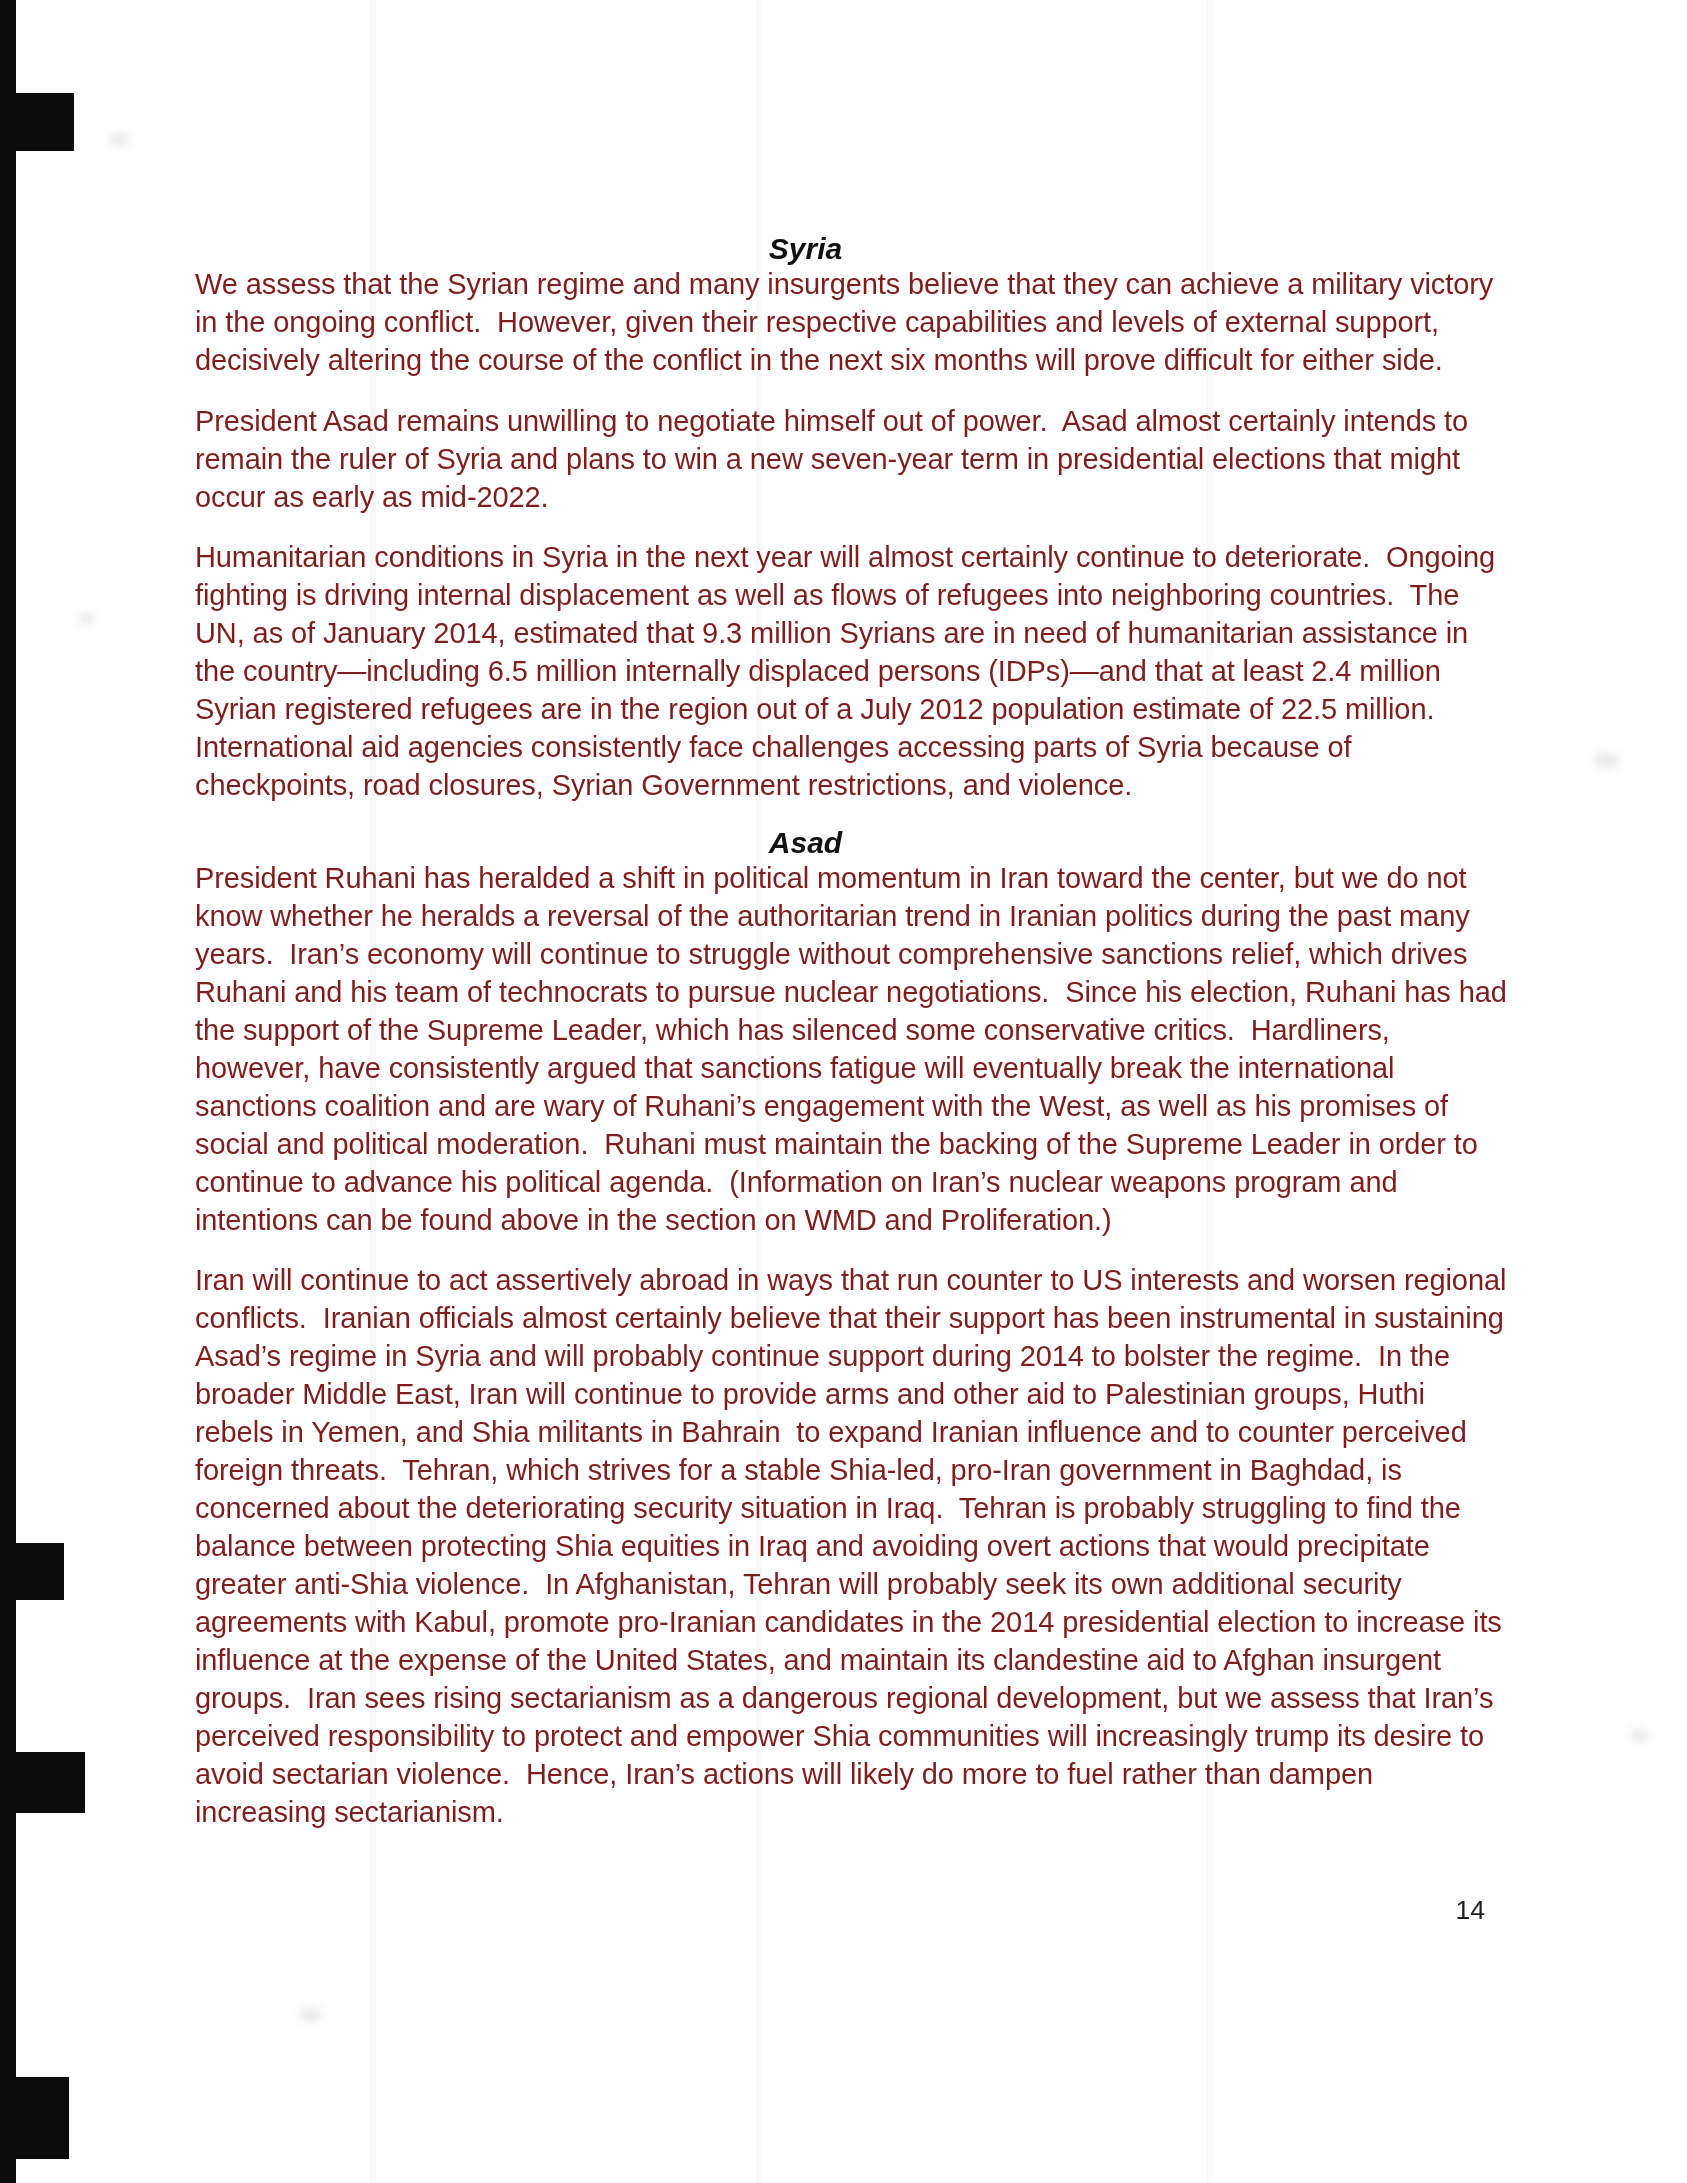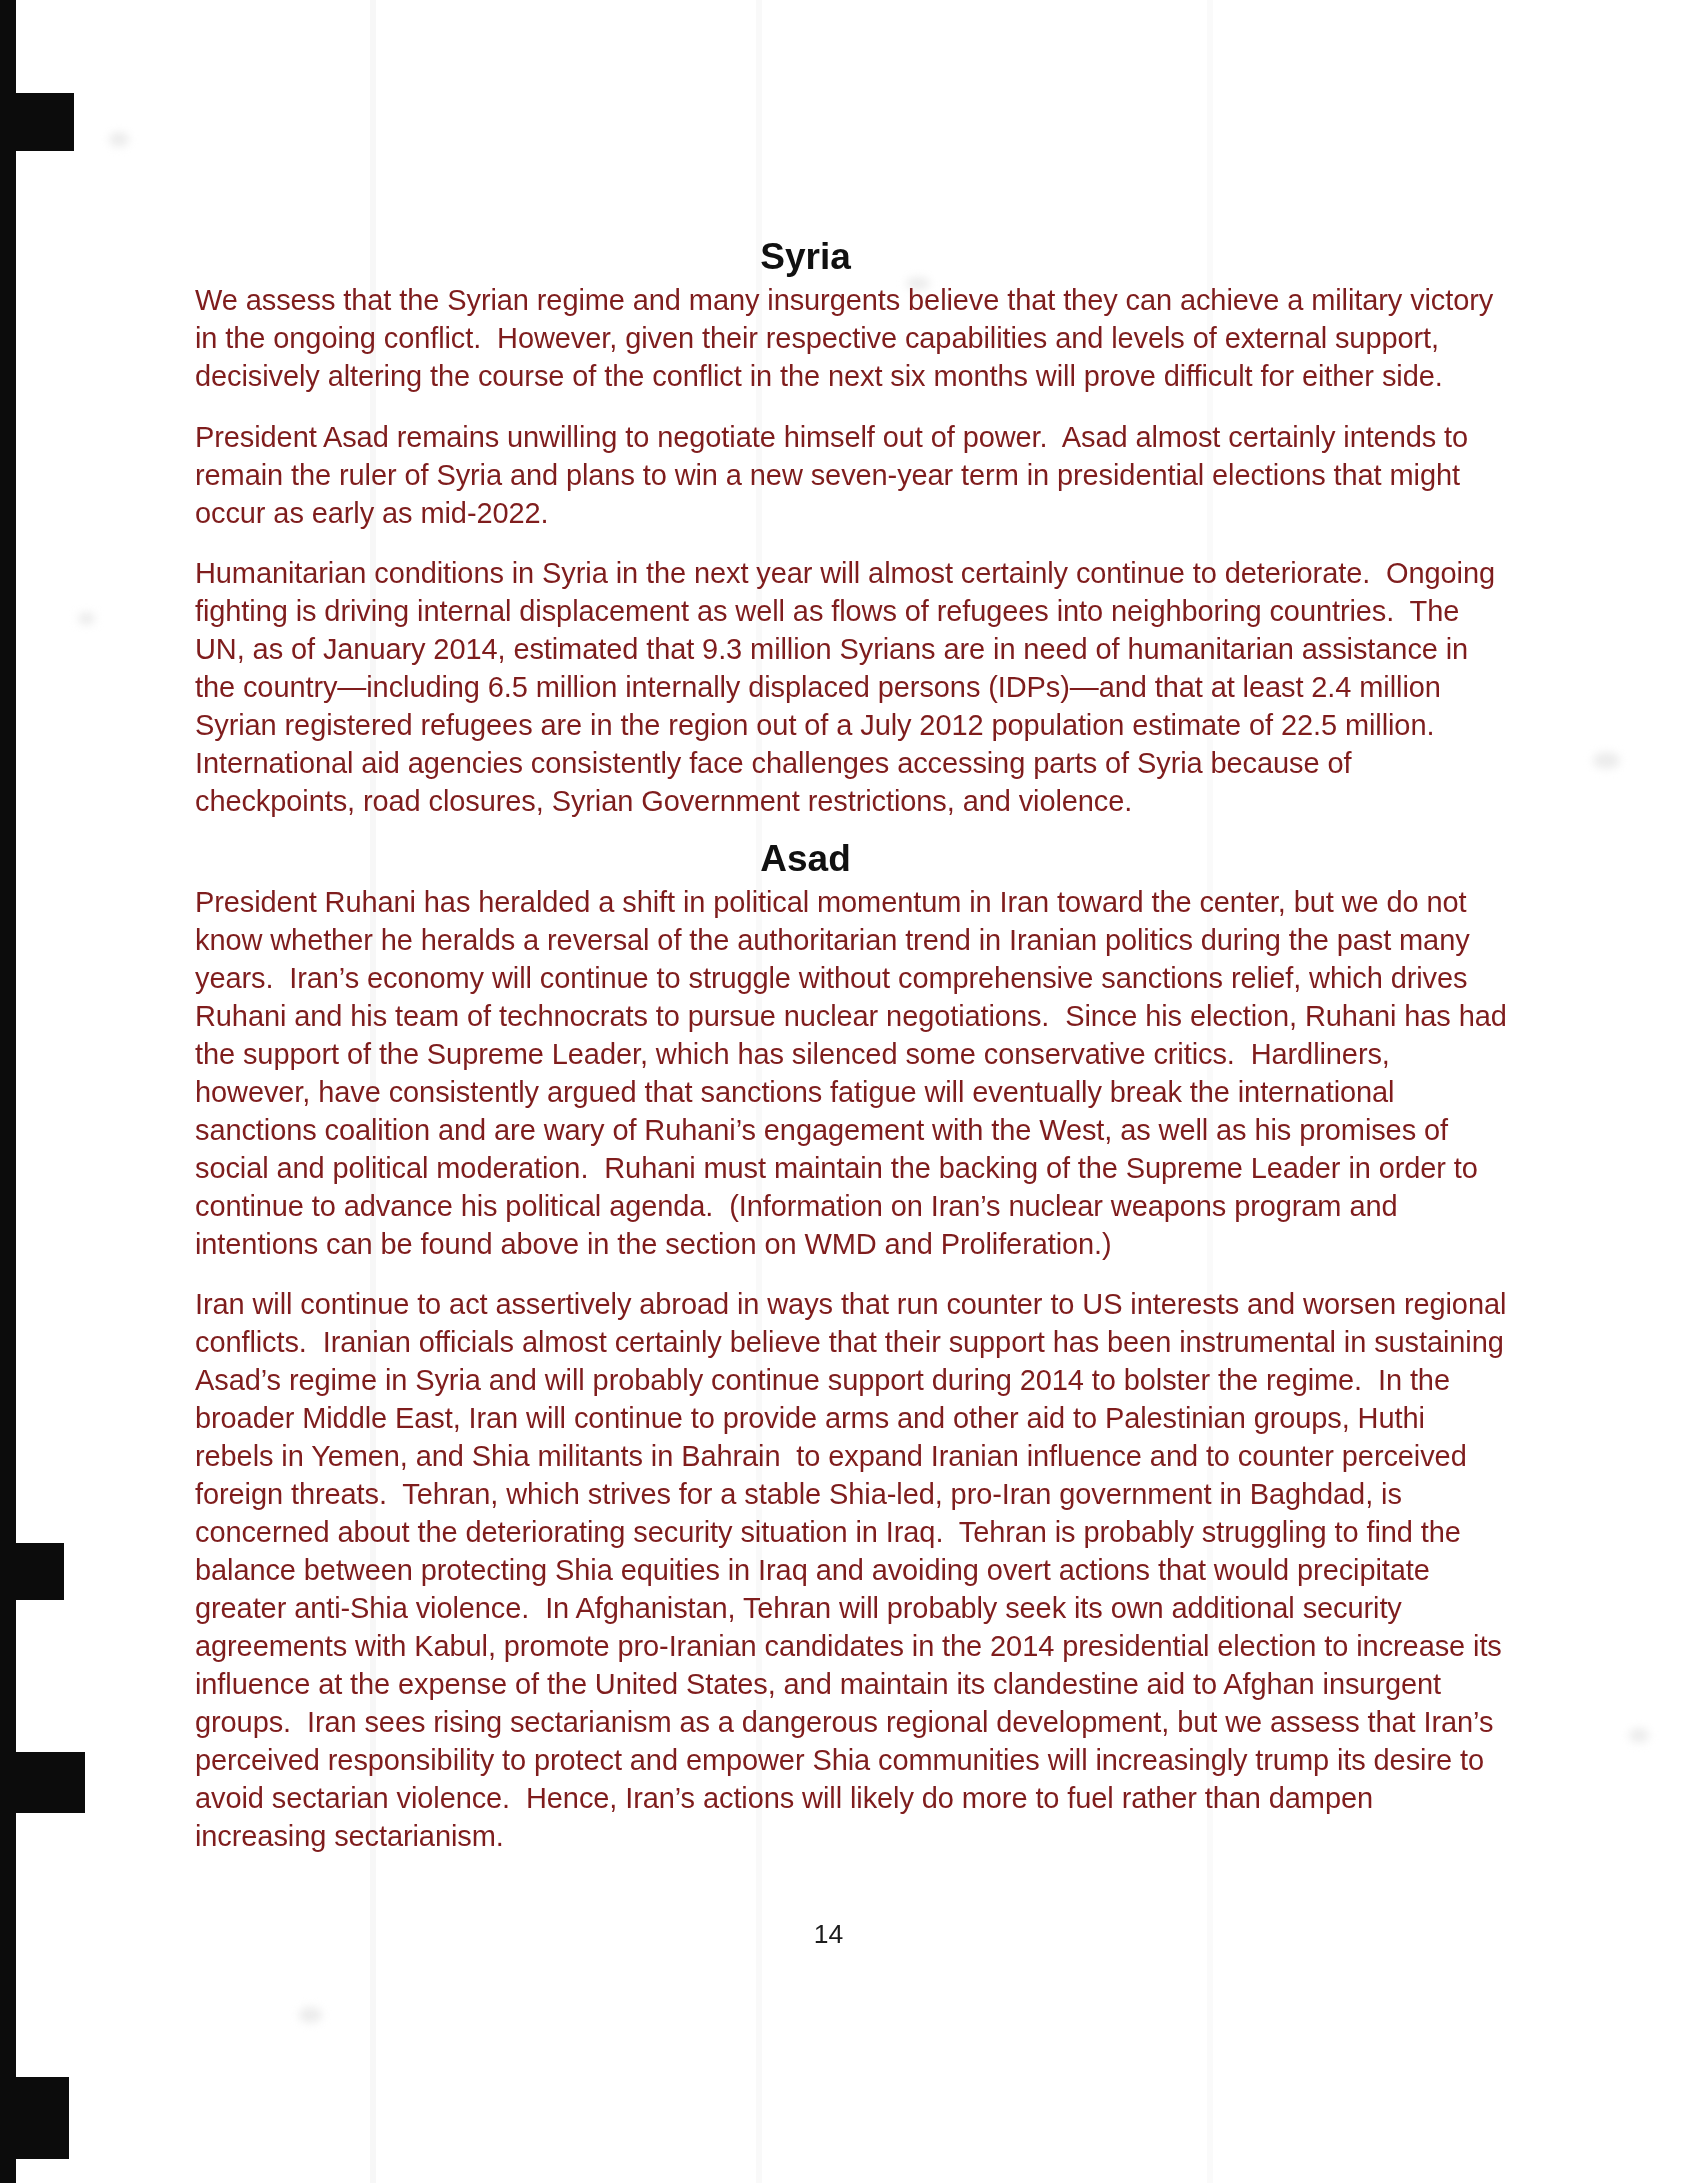"Syria" h1.section-heading { font-size: 37px -> 30px; font-style: none -> italic; margin: 8px -> 0 }
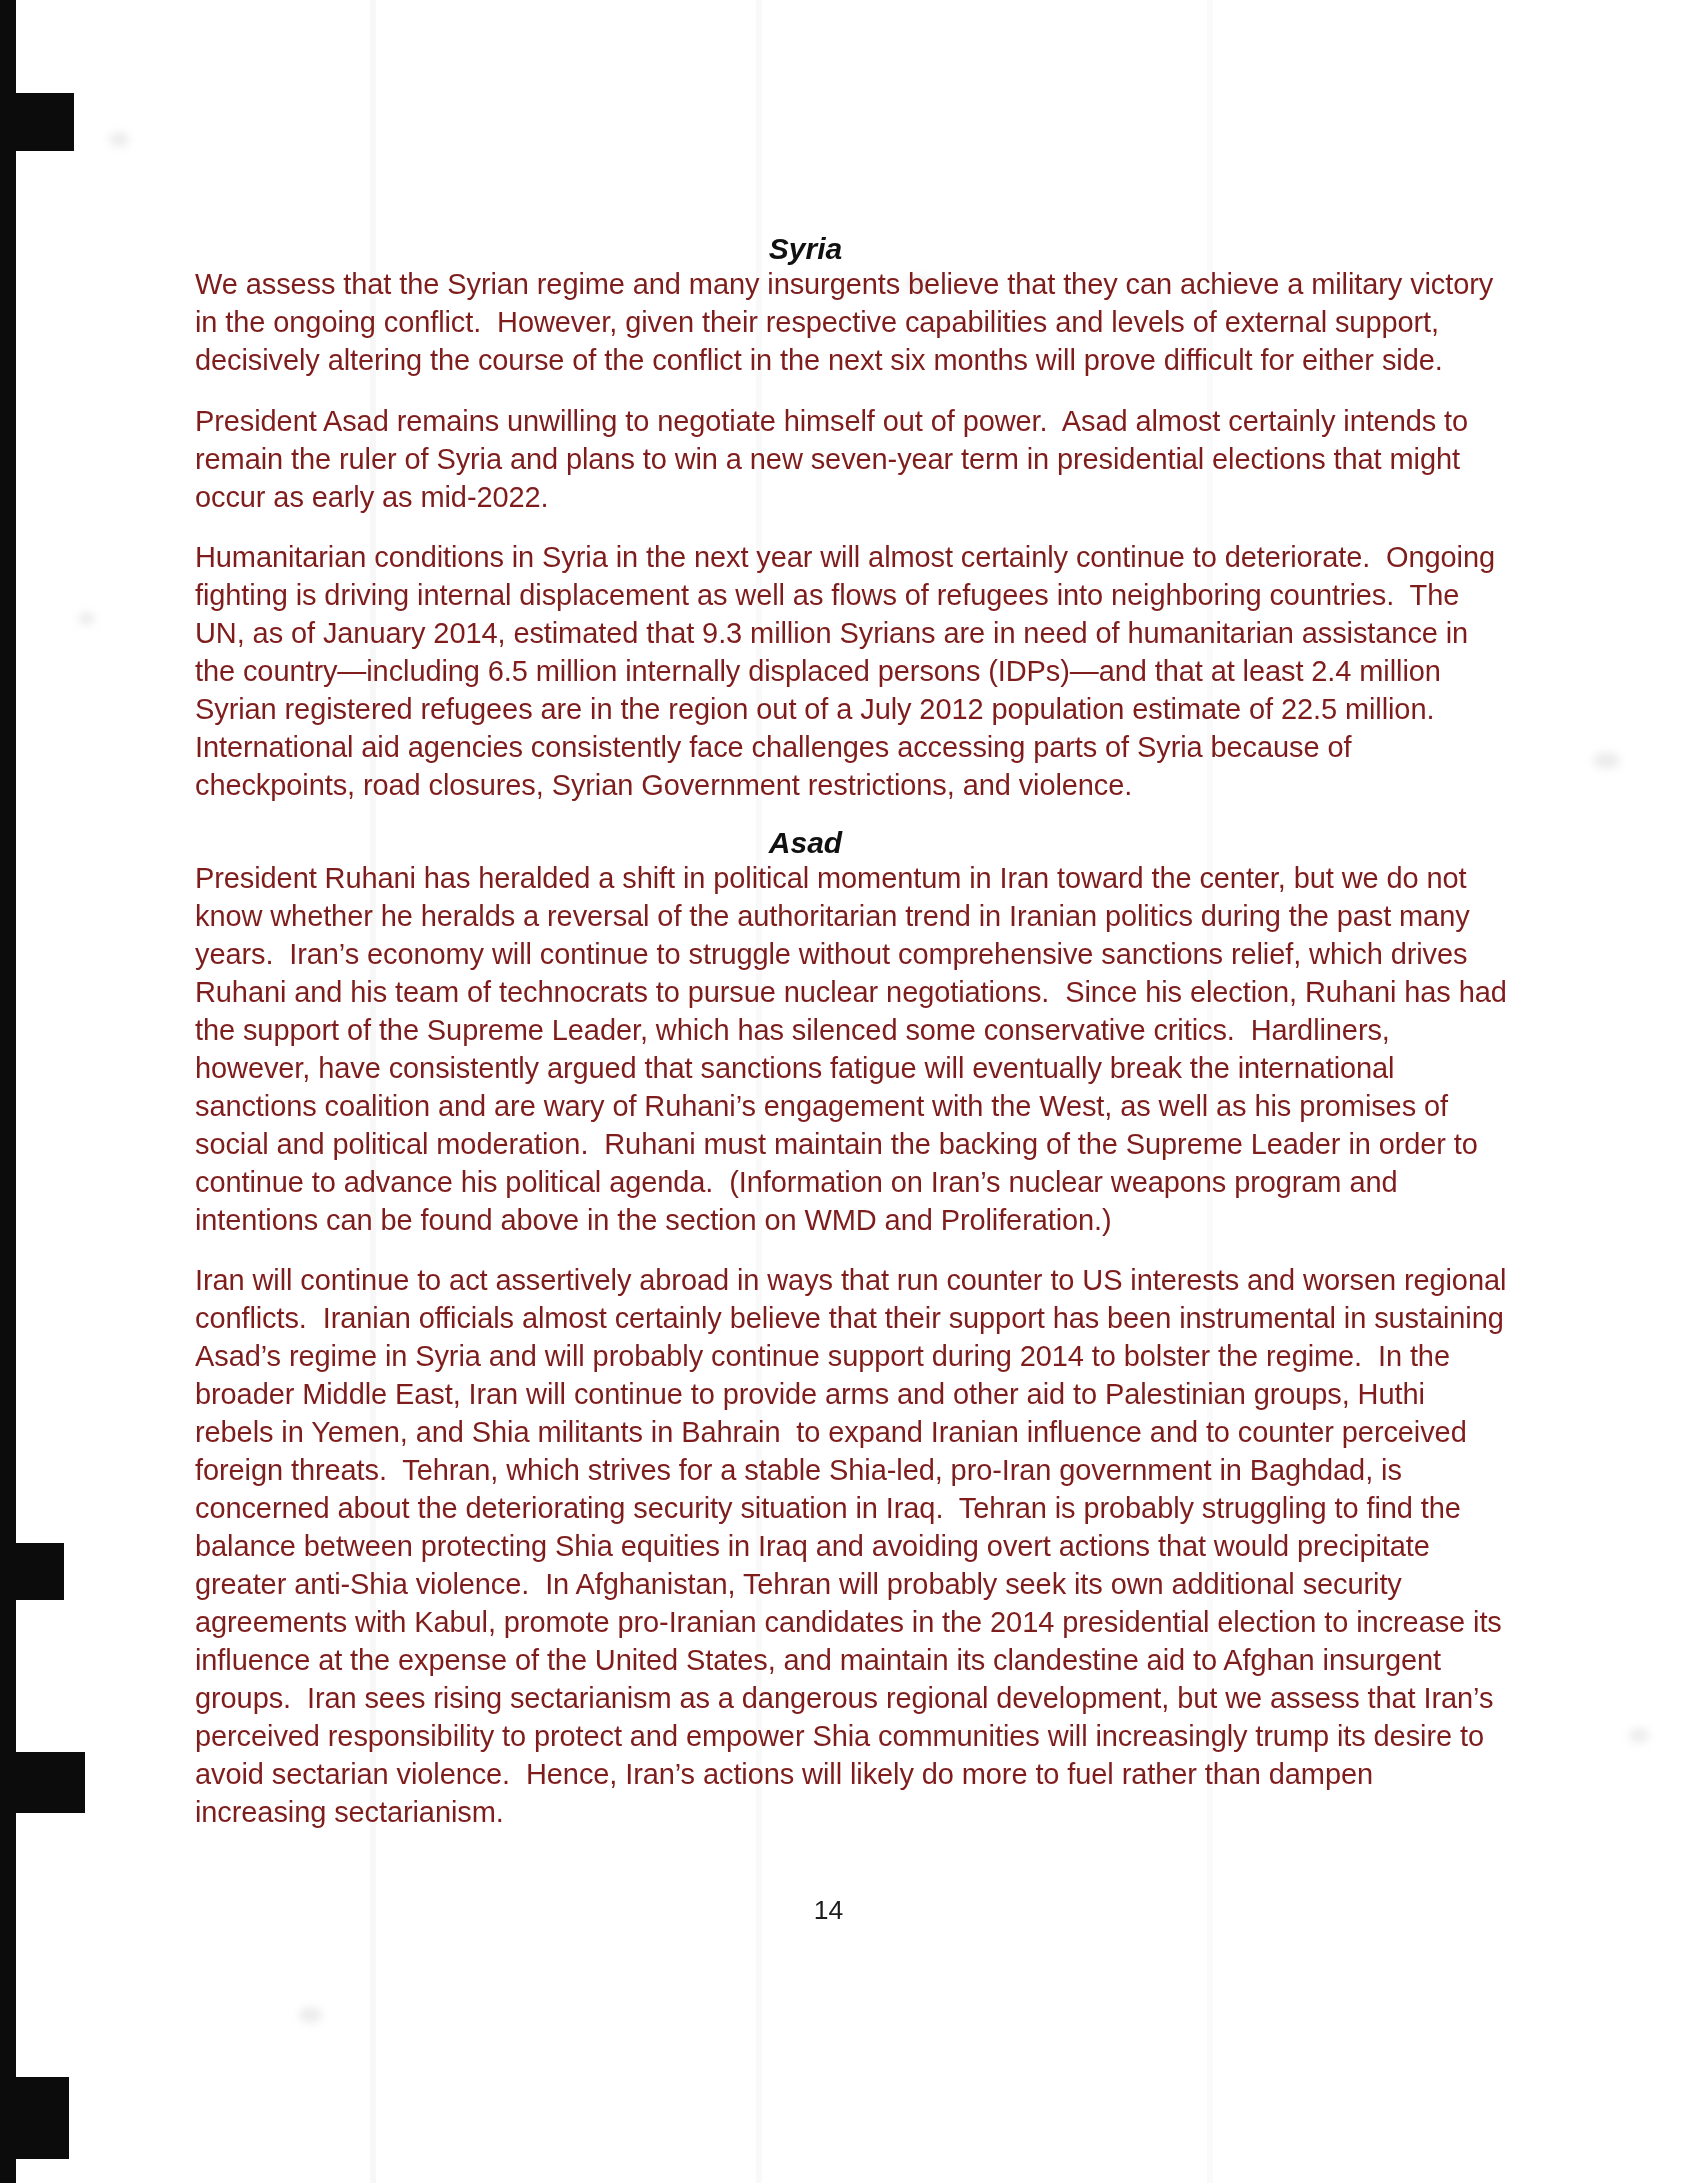"14" .page-number { text-align: center -> right }
